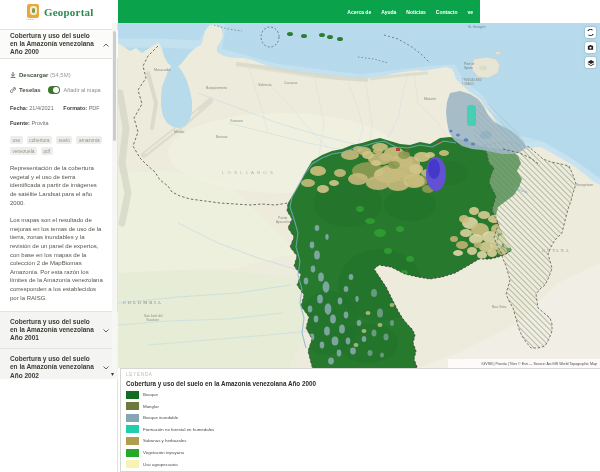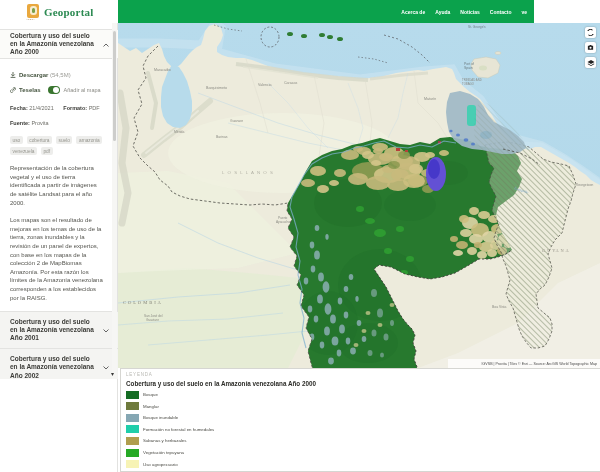"Geoportal" #hdr { width: 534px -> 480px }
